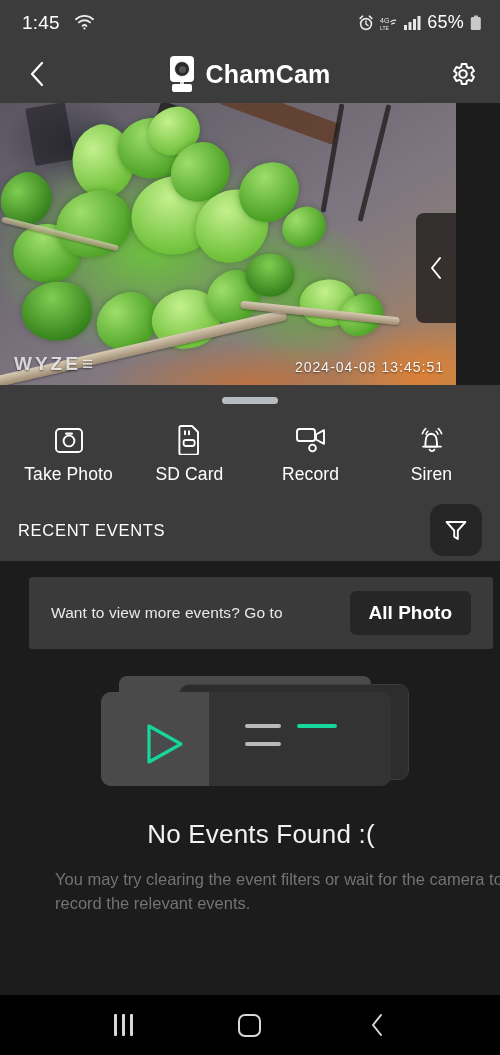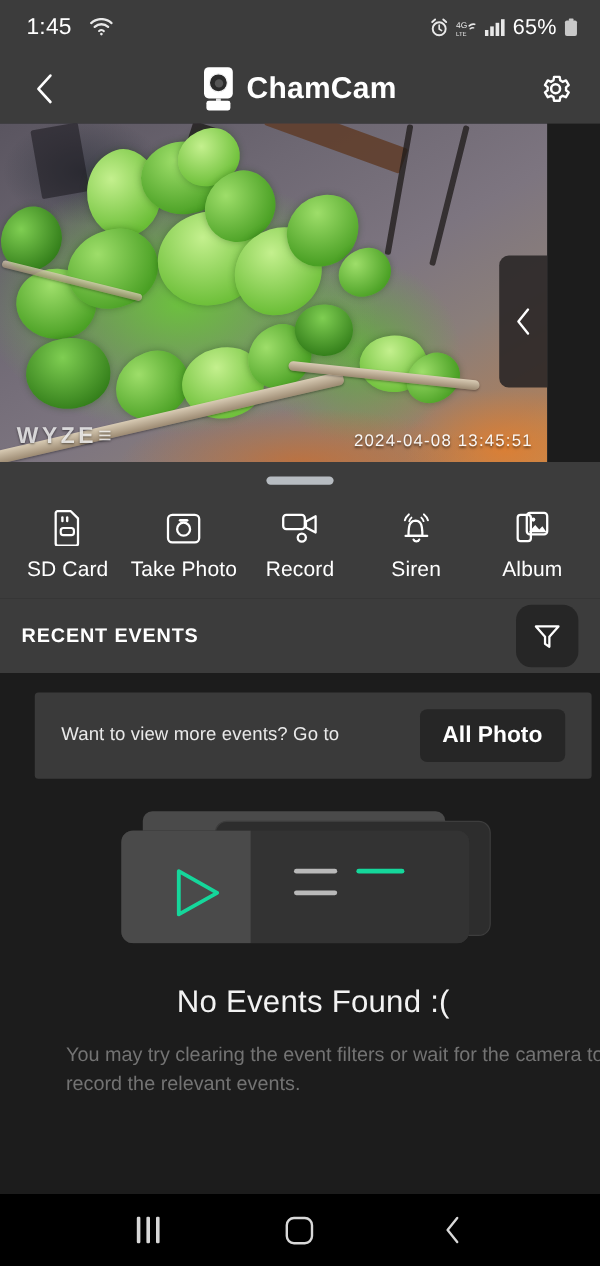"SD Card" div.action { order: before "Take Photo" -> after "Take Photo" }
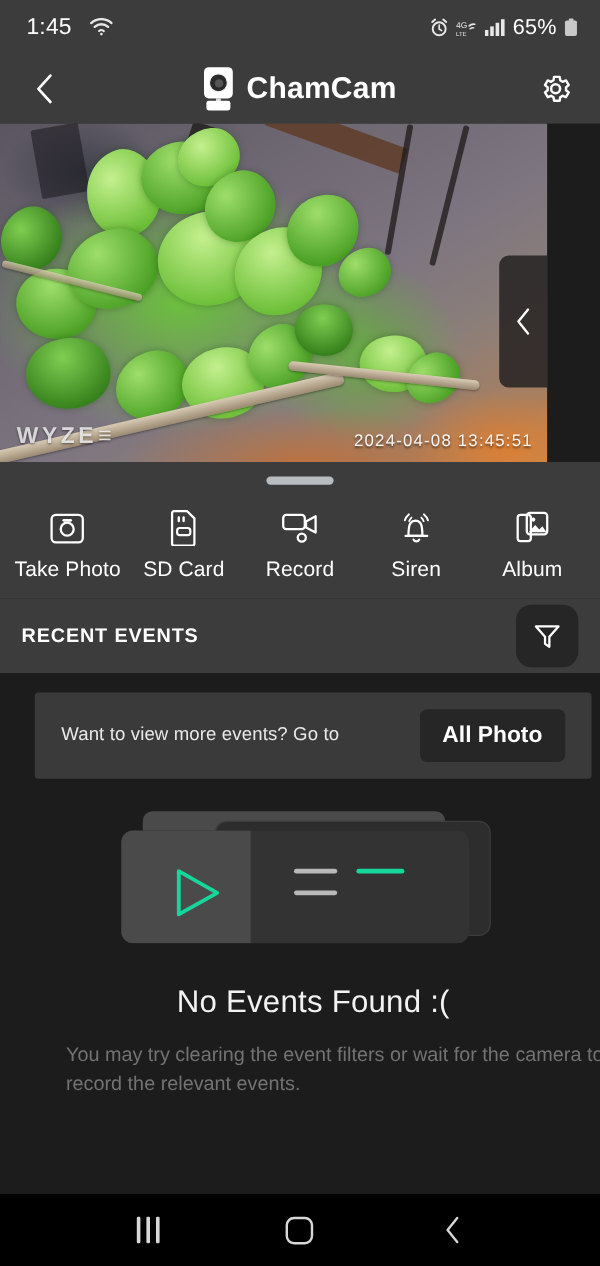"Album" div.action { html: <div> <div> <svg> <rect></rect> <rect></rect> <circle></circle> <path></path> </svg> </div> <div>Album</div> </div> -> none }
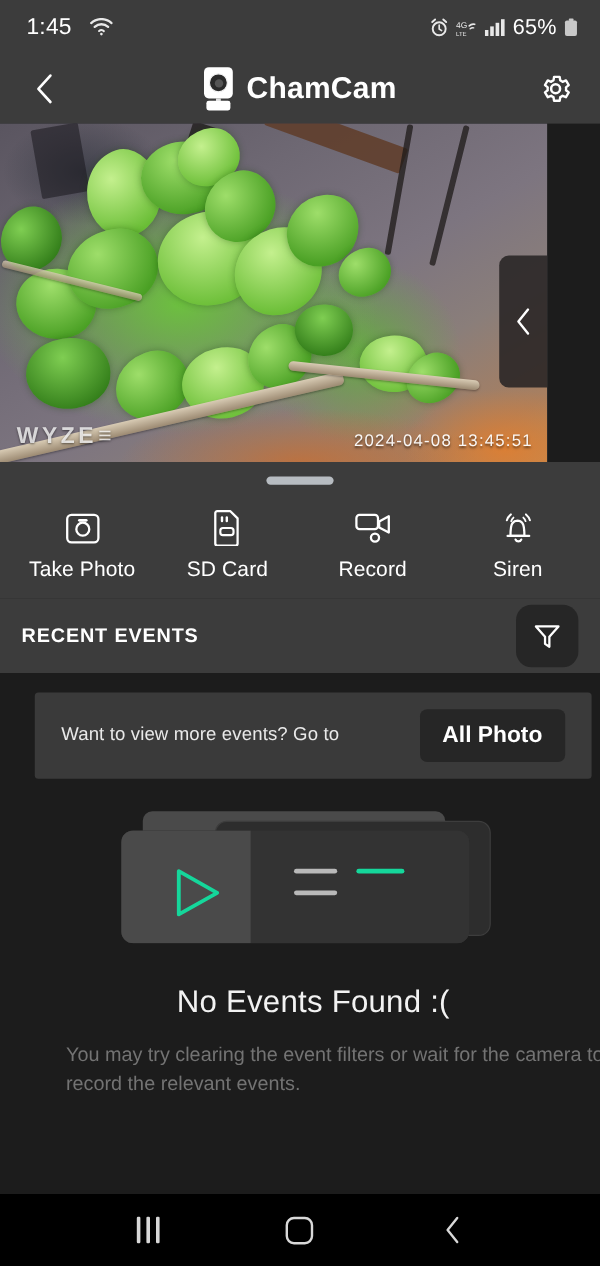"RECENT EVENTS" .recent-title { font-weight: 700 -> 400 }
